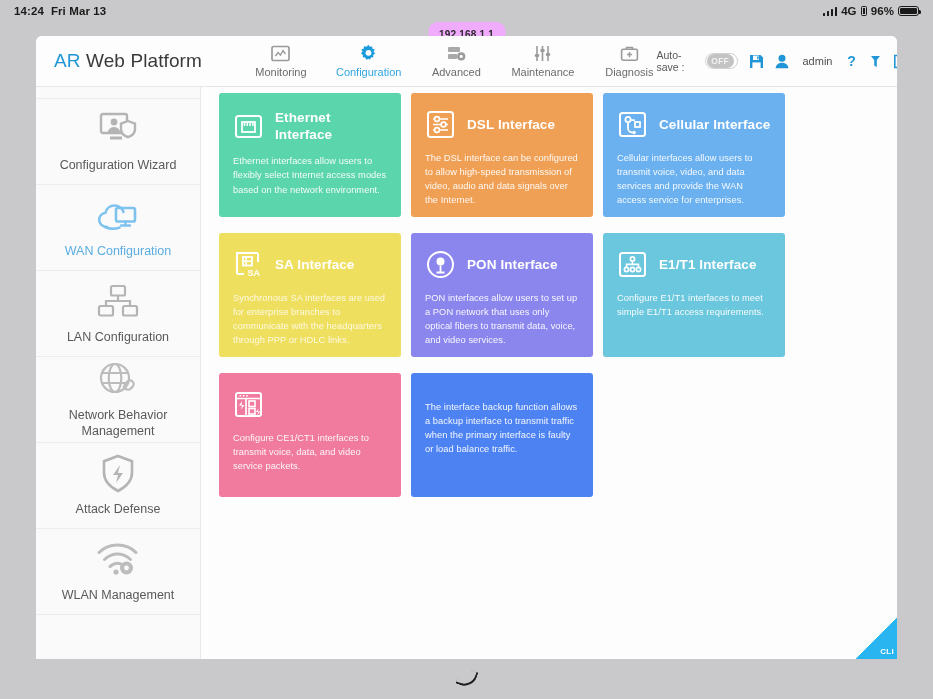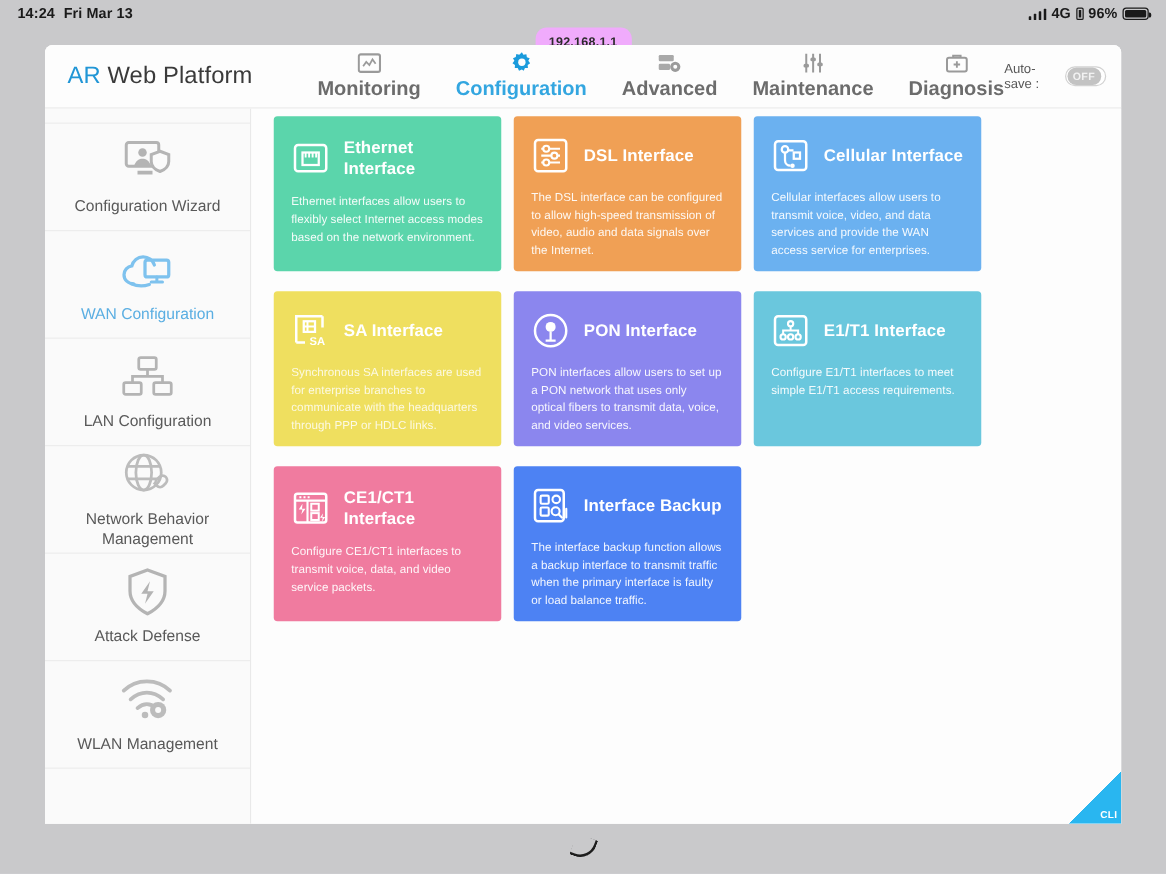"Monitoring" .nav-item .nav-lbl { font-size: 16px -> 11px; font-weight: bold -> none }
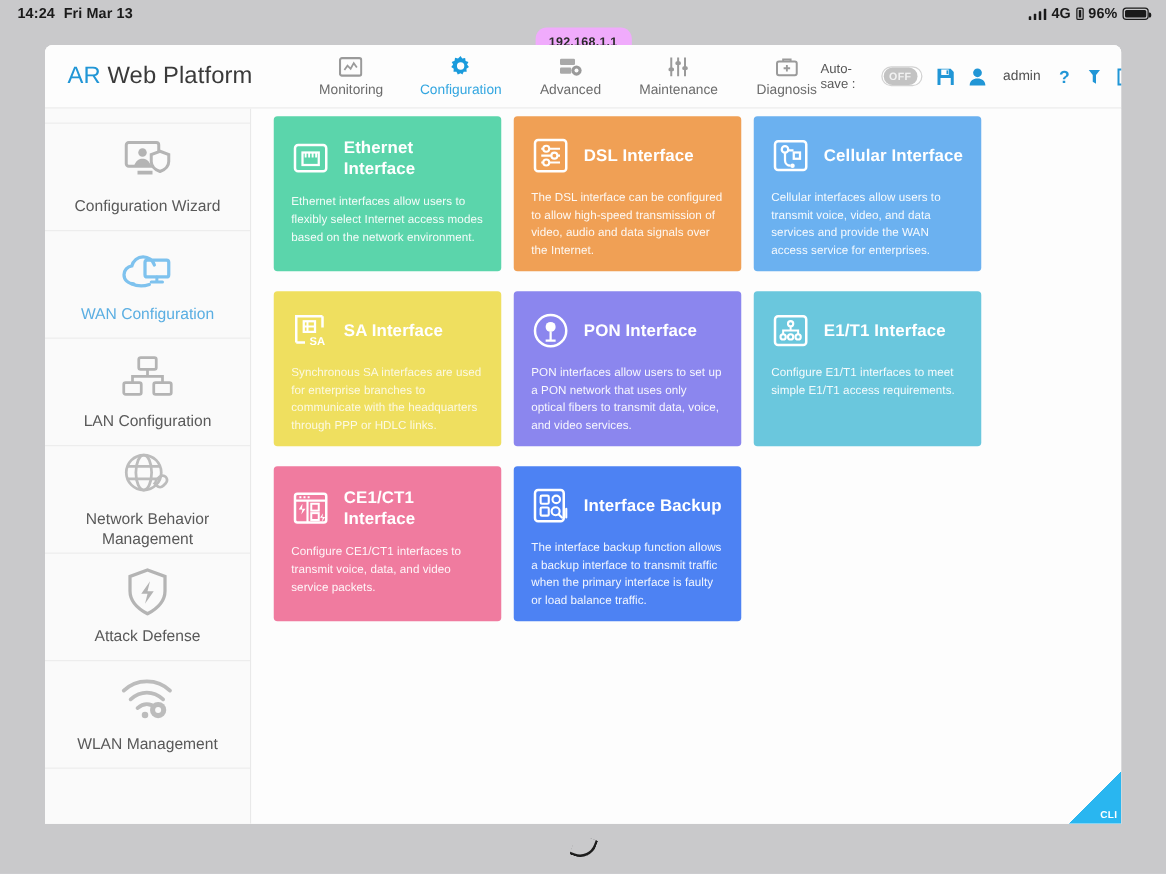"CE1/CT1 Interface" span.card-title { html: <span>CE1/CT1 Interface</span> -> none }
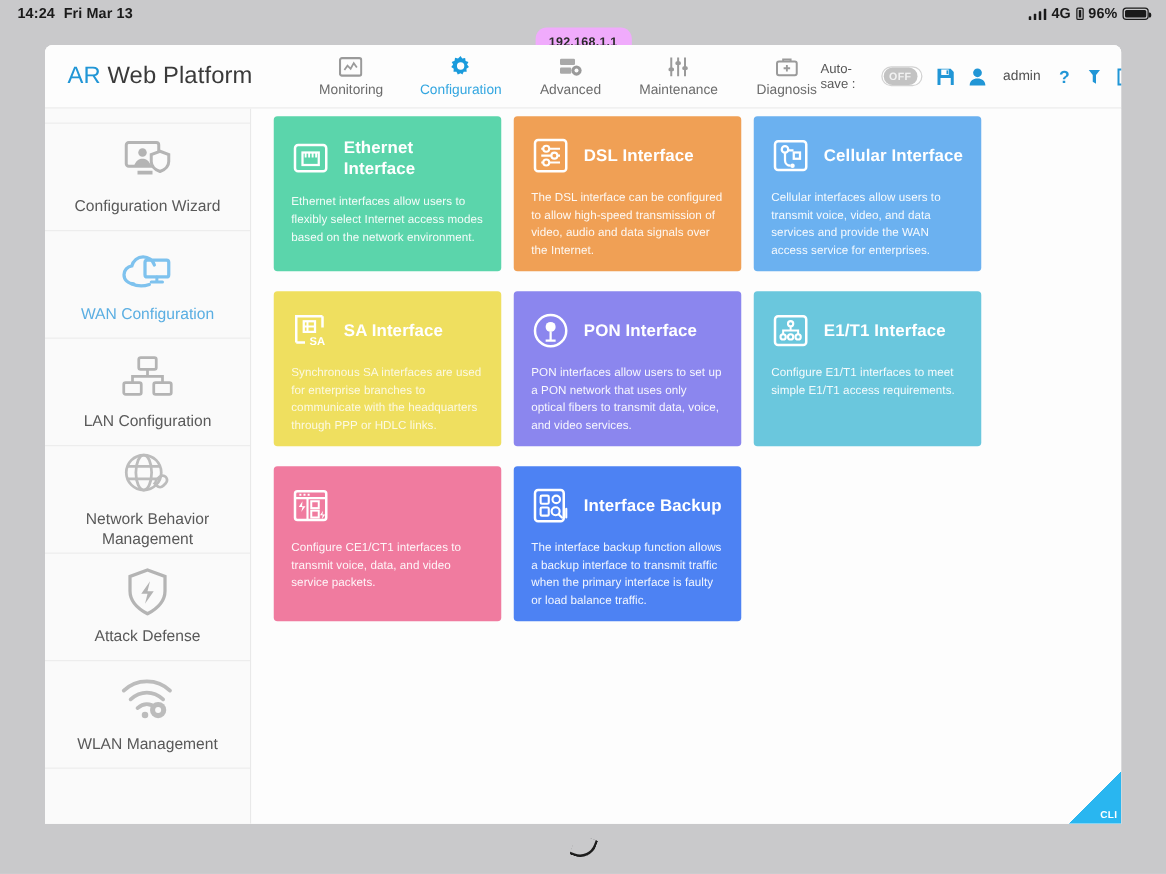"Interface Backup" div.card-head { html: <div> <span> <svg> <rect></rect> <rect></rect> <rect></rect> <rect></rect> <circle></circle> <path></path> </svg> </span> <span>Interface Backup</span> </div> -> none }
